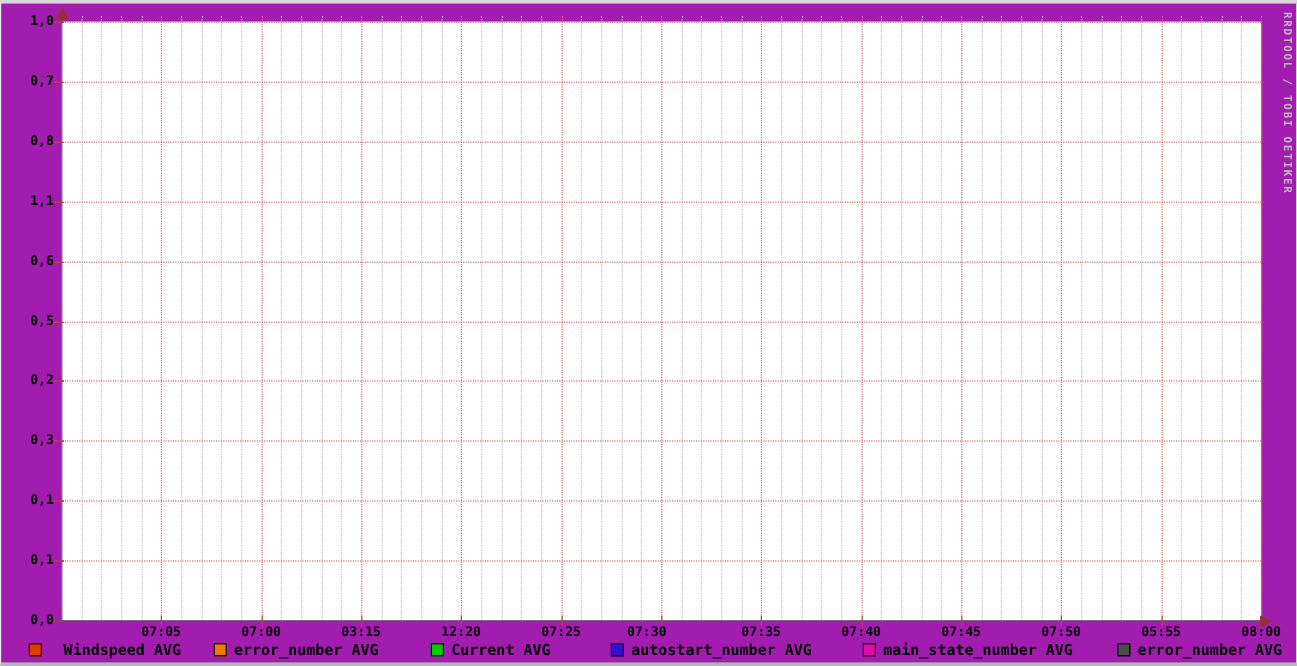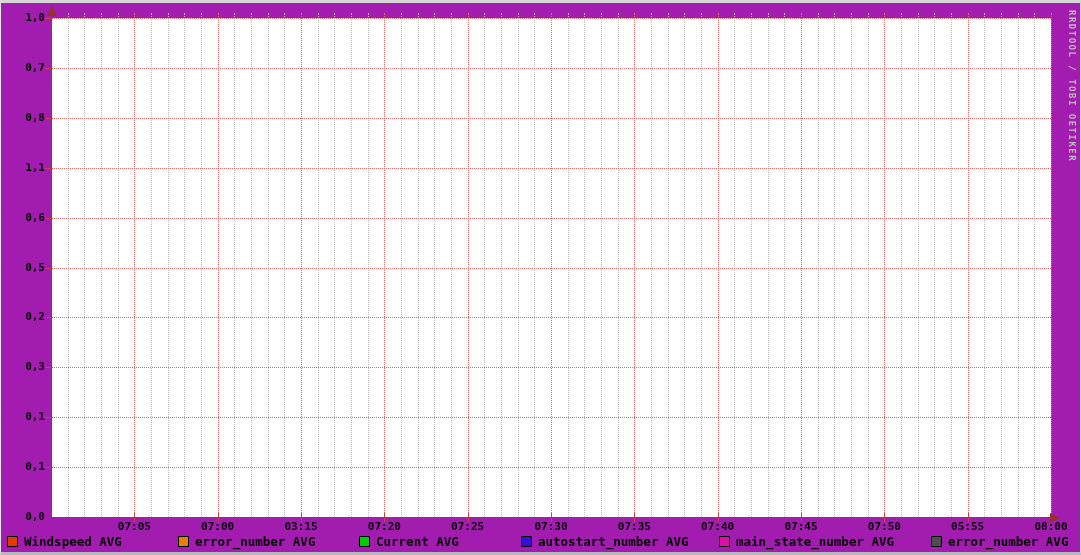"07:20" div.xlabel { text: 07:20 -> 12:20 }
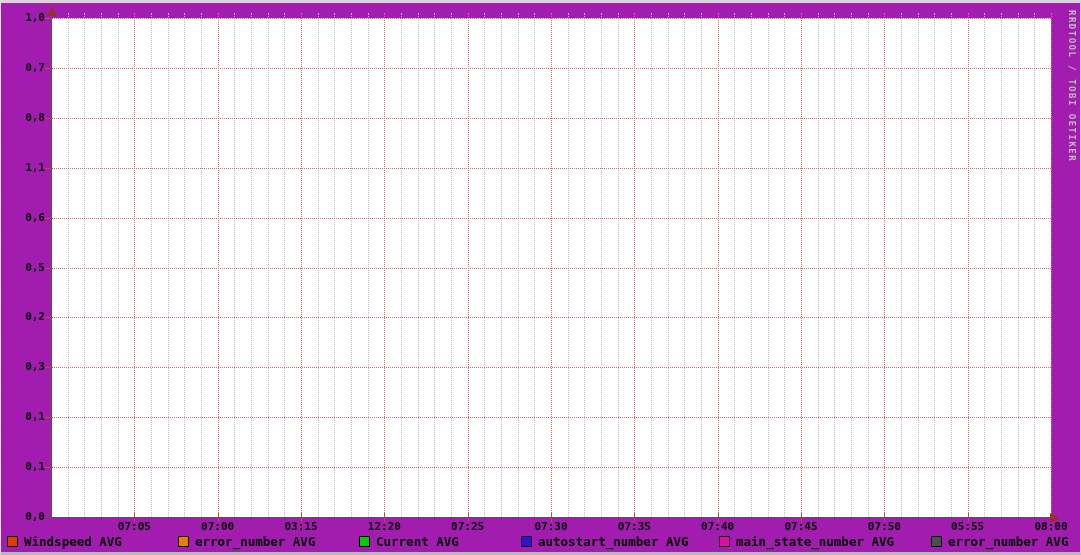"07:30" div.xlabel { left: 518px -> 506px }
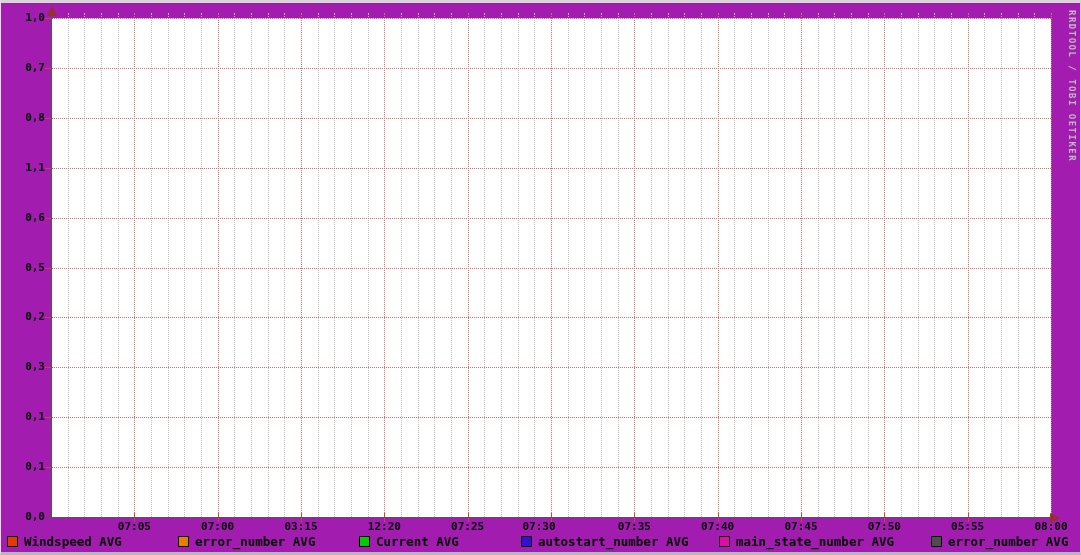"Windspeed AVG" div.legend-item { gap: none -> 12px; left: 6px -> 23px }
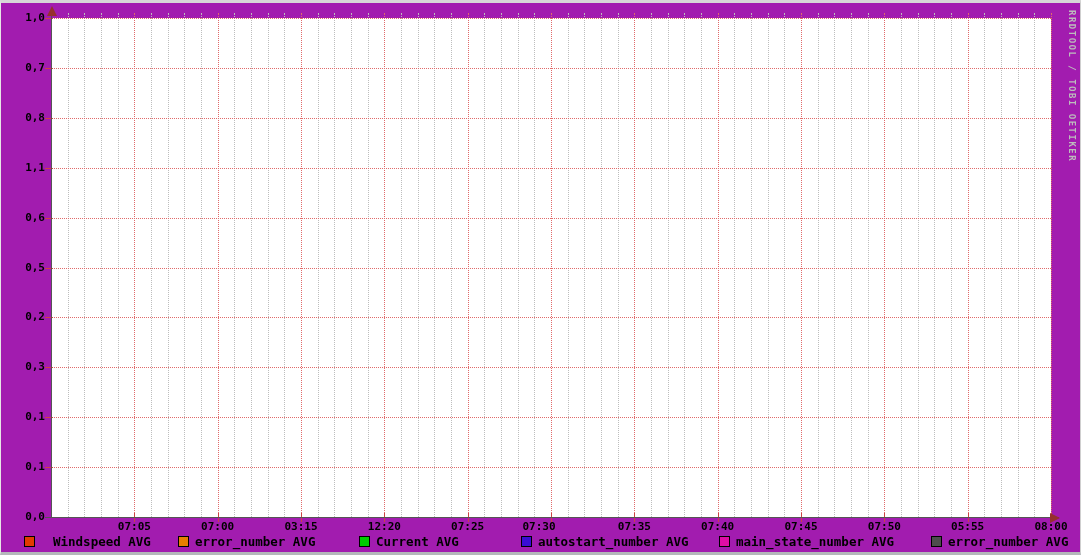"autostart_number AVG" div.legend-item { left: 520px -> 508px }
